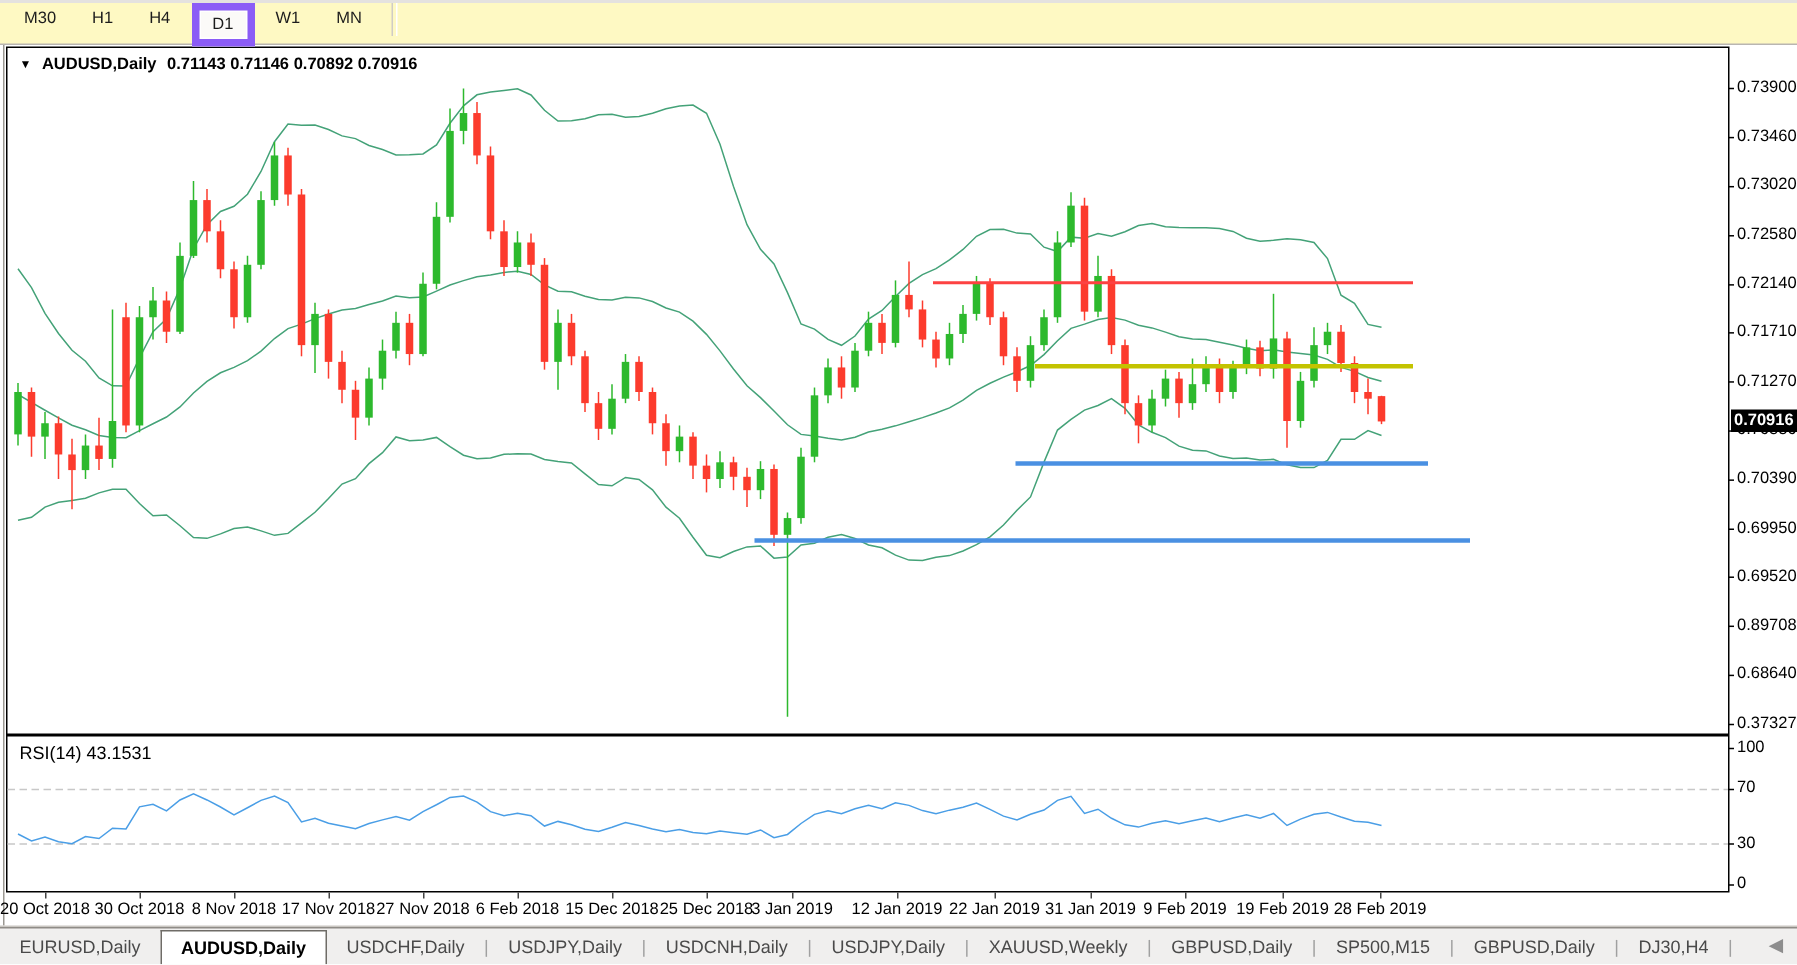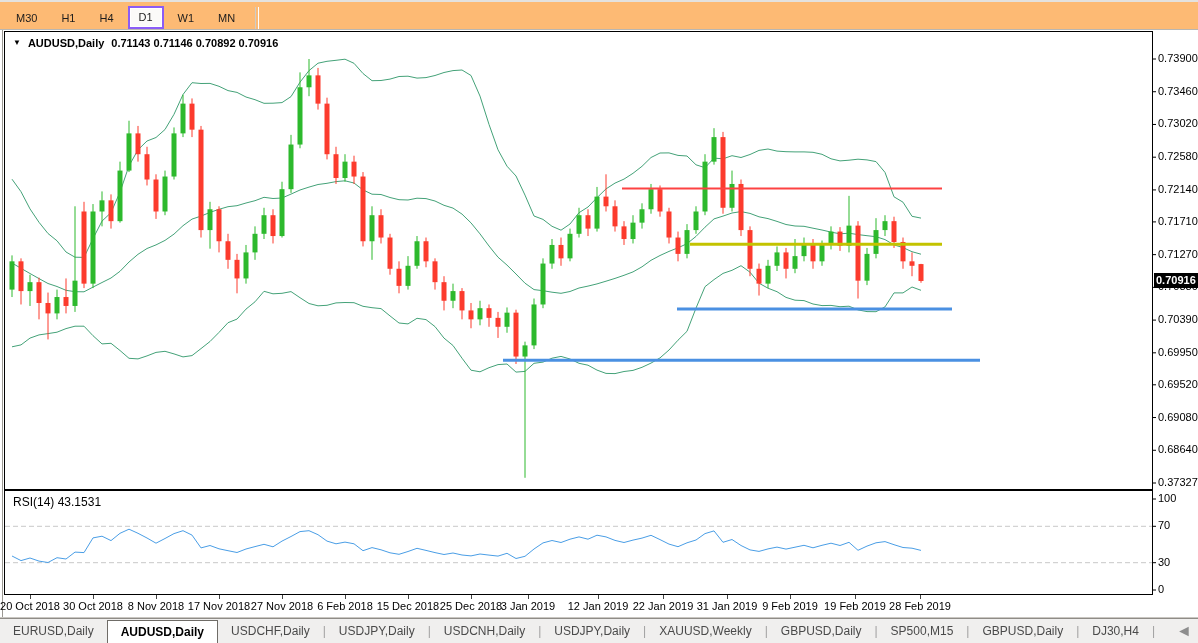"M30" .toolbar { align-items: flex-end -> flex-start; background: #fdba74 -> #fef9c3 }
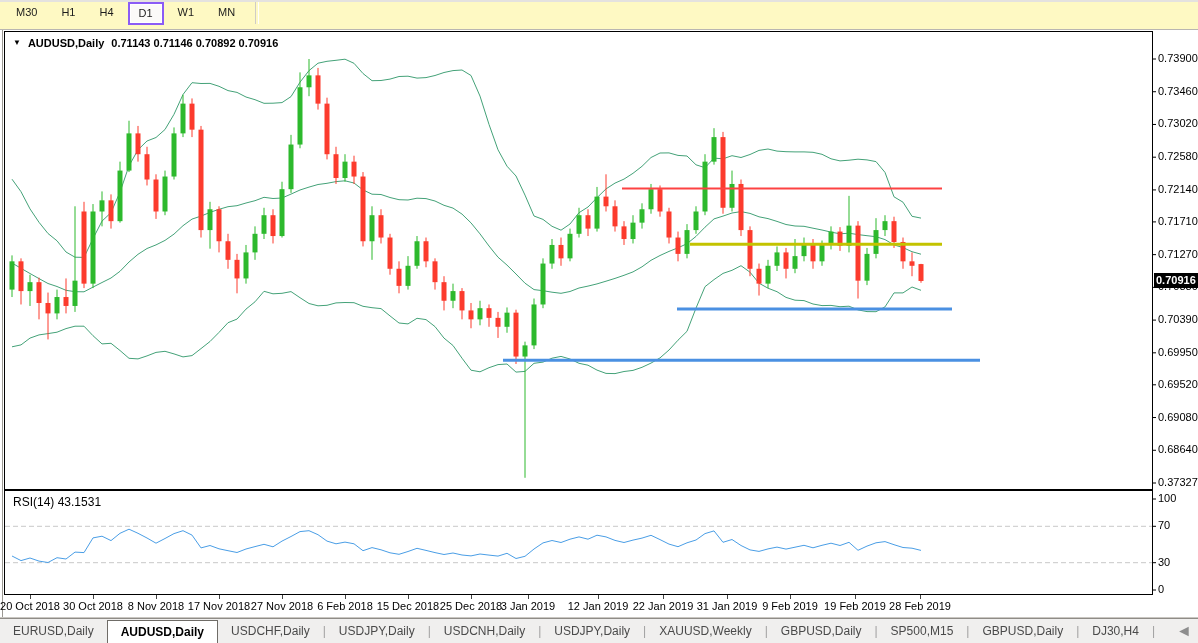"D1" .tfbtn.active { border: 2px solid #8b5cf6 -> 5px solid #8b5cf6 }
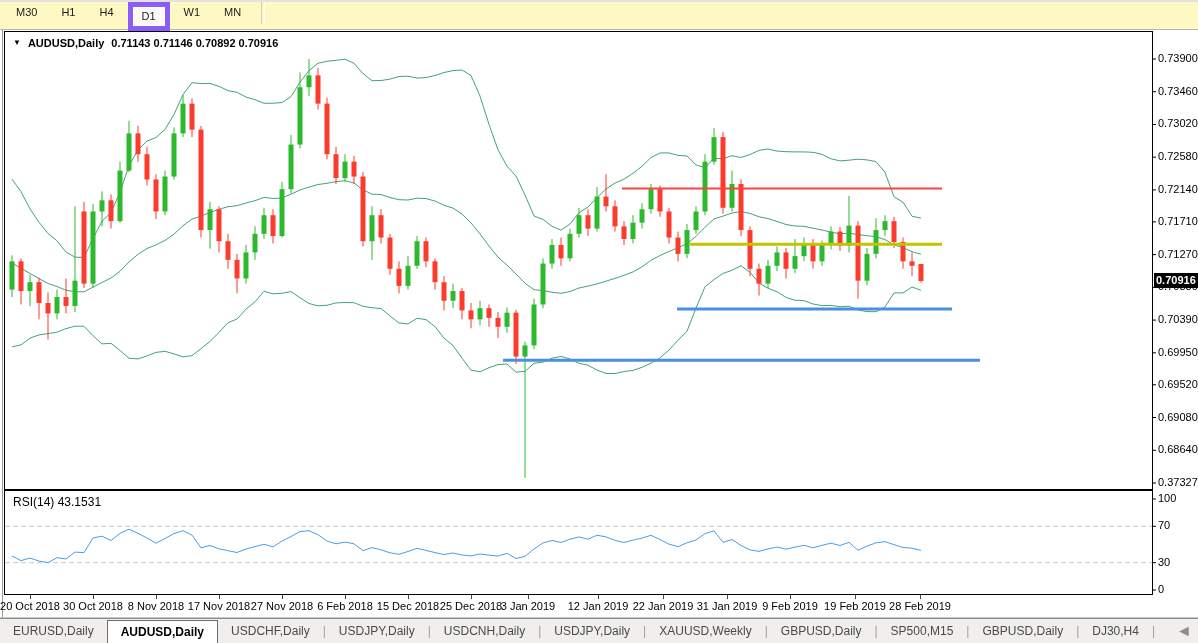"0.69080" div.axlab { text: 0.69080 -> 0.89708 }
